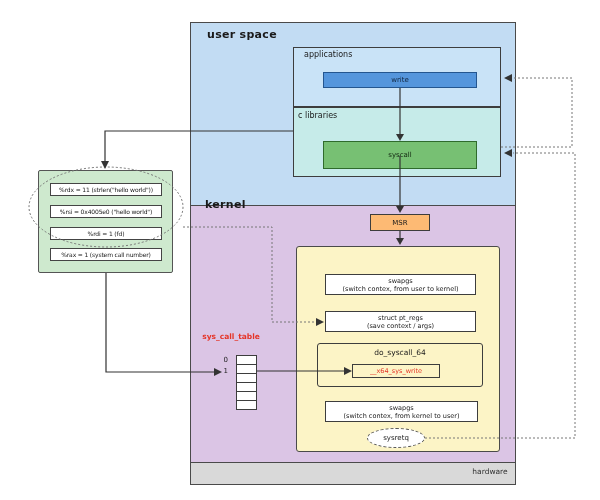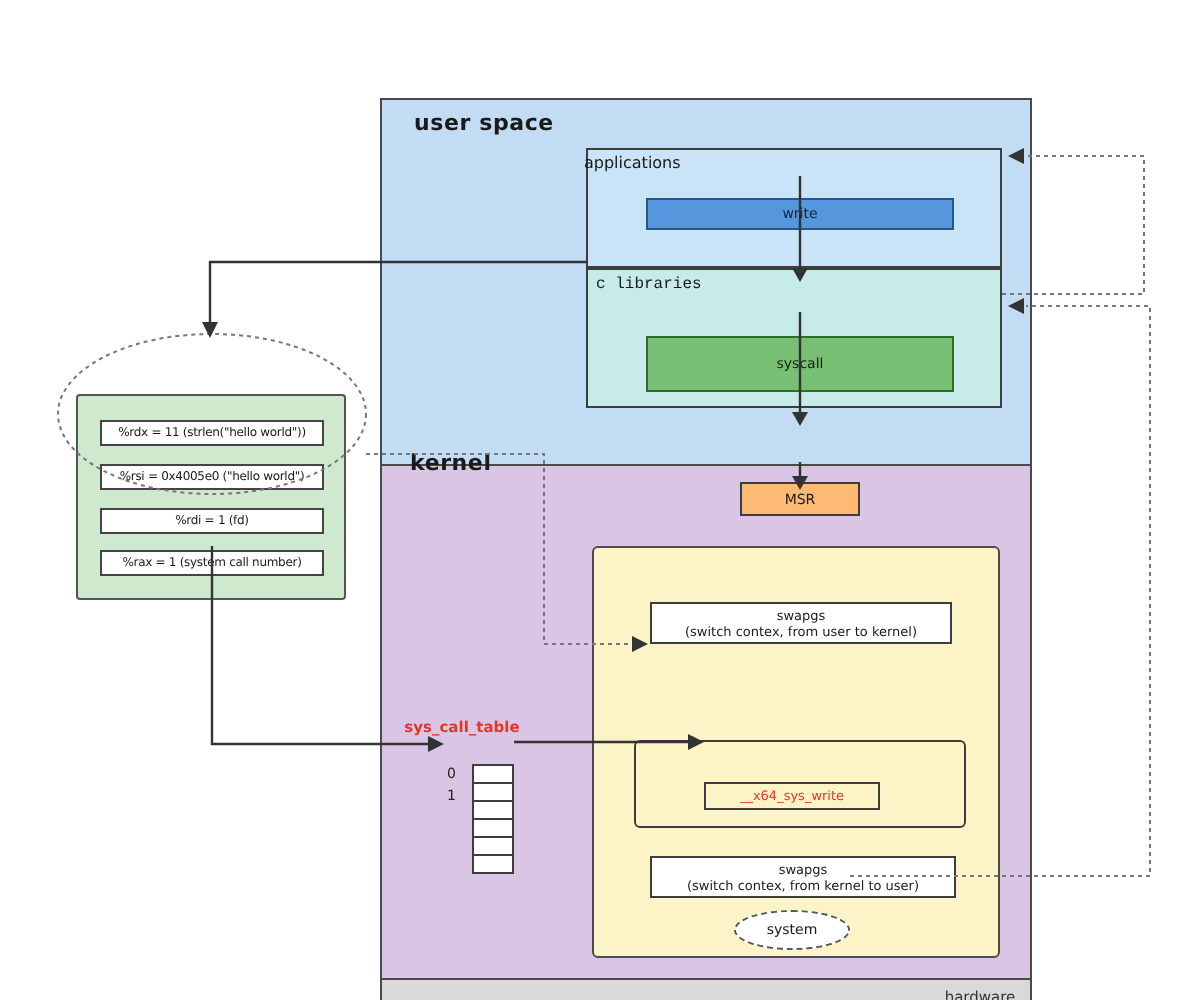"user space" .abs { margin-top: 27px -> none }
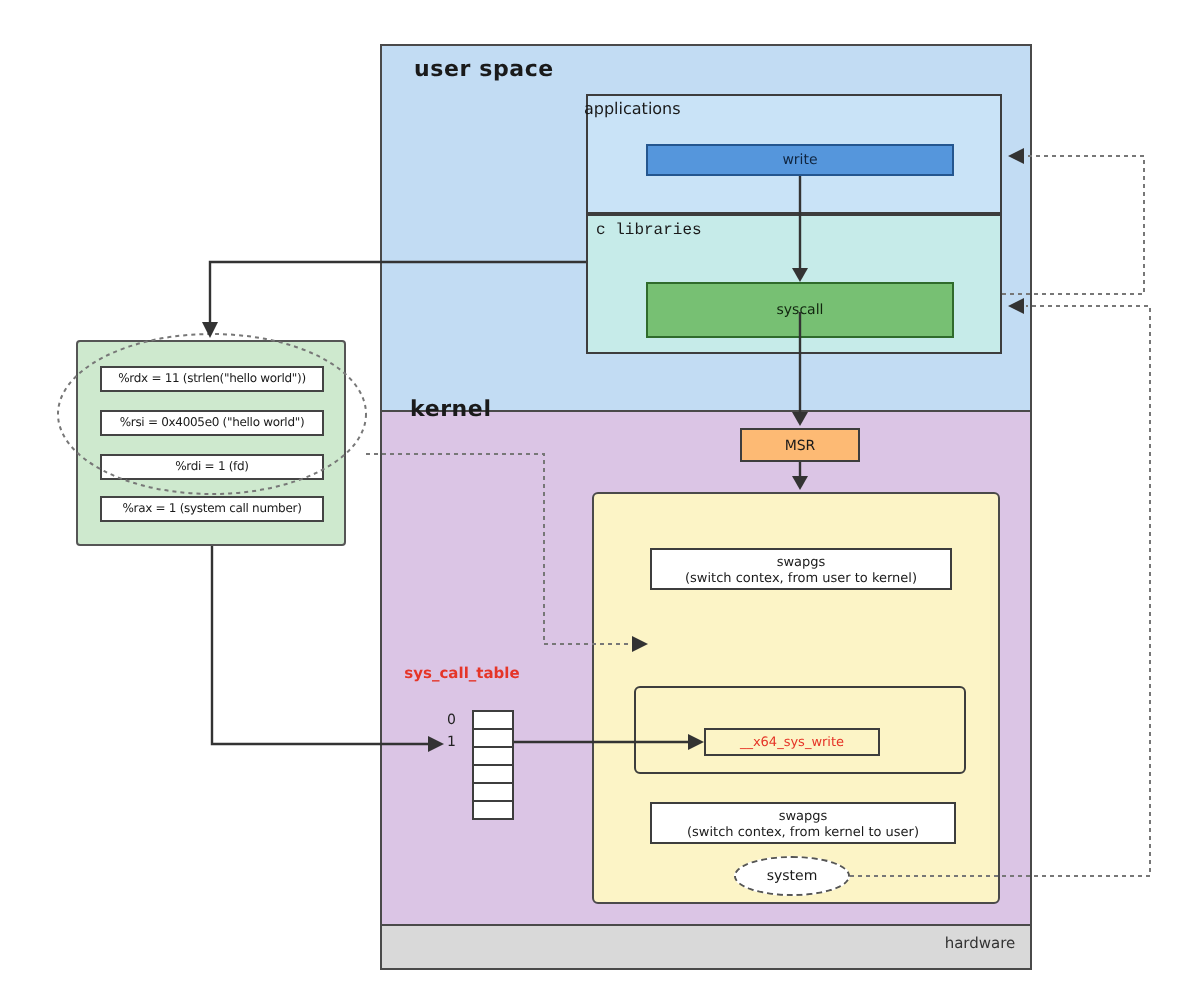"applications" div.abs { left: 292px -> 304px }
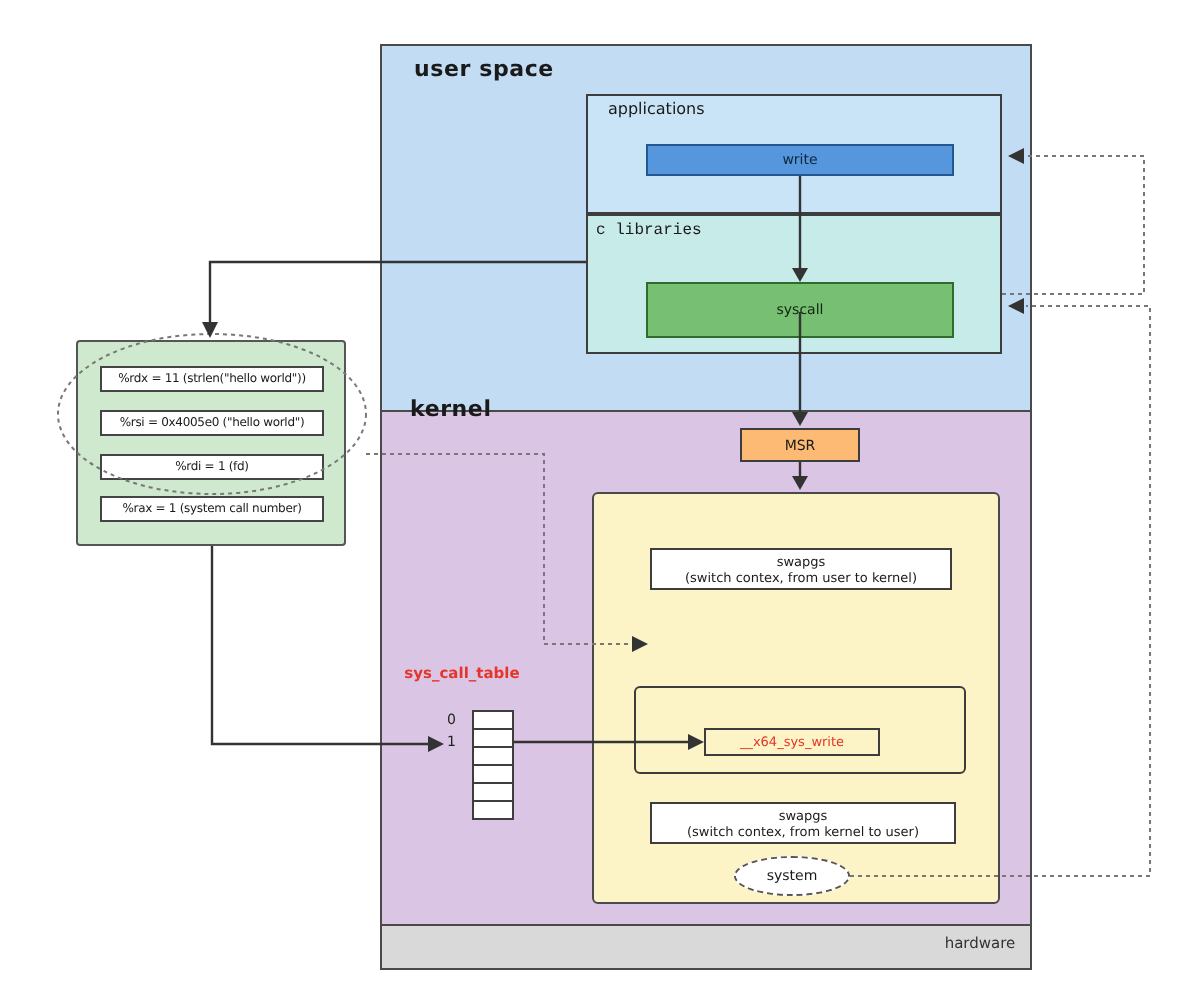"c libraries" div.abs { font-family: Liberation Mono, monospace -> none }
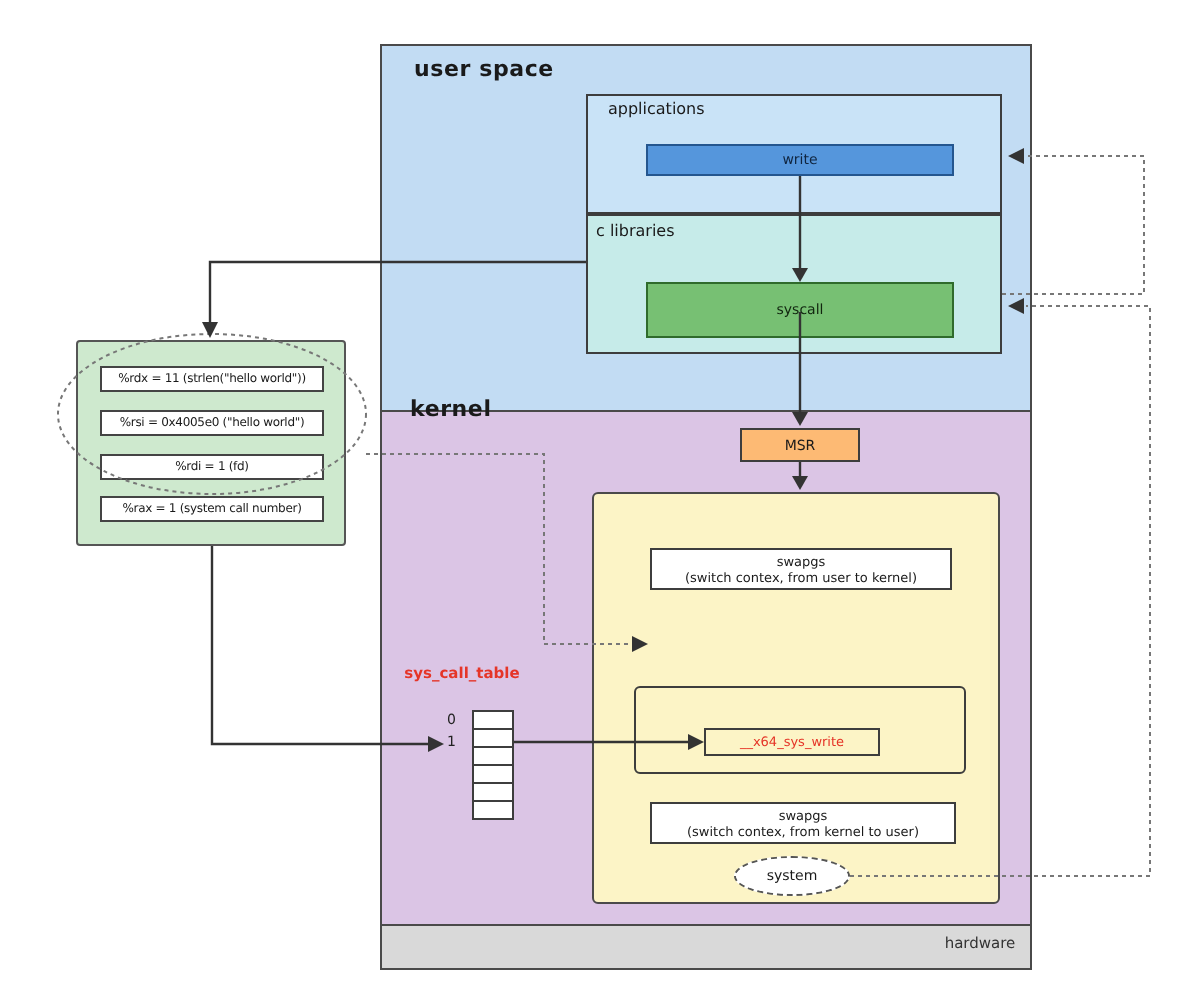"struct pt_regs" div.abs { html: none -> <div> <span>struct pt_regs</span> <span>(save context / args)</span> </div> }
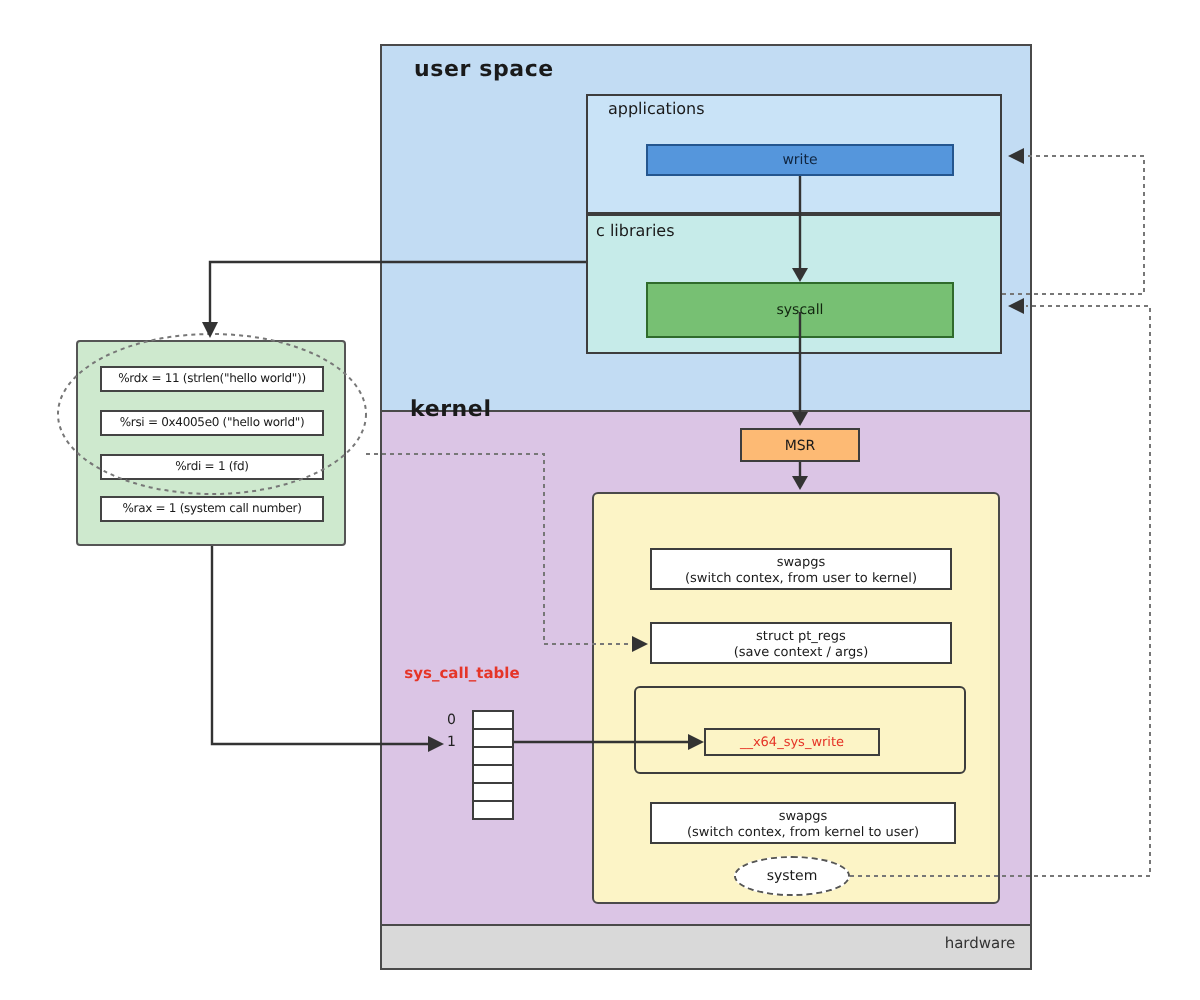"do_syscall_64" div.abs { html: none -> <div>do_syscall_64</div> }
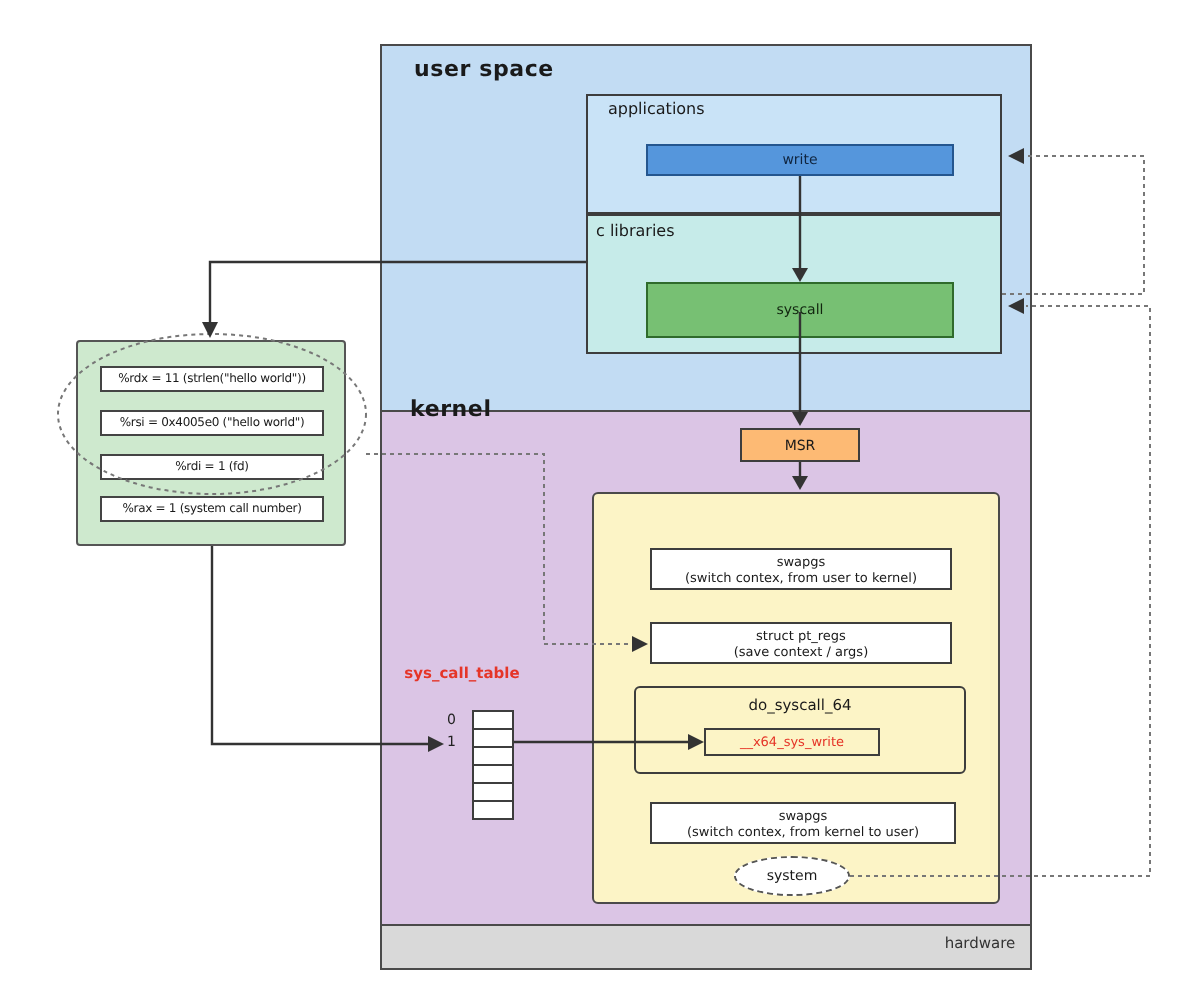"system" div.abs { text: system -> sysretq }
